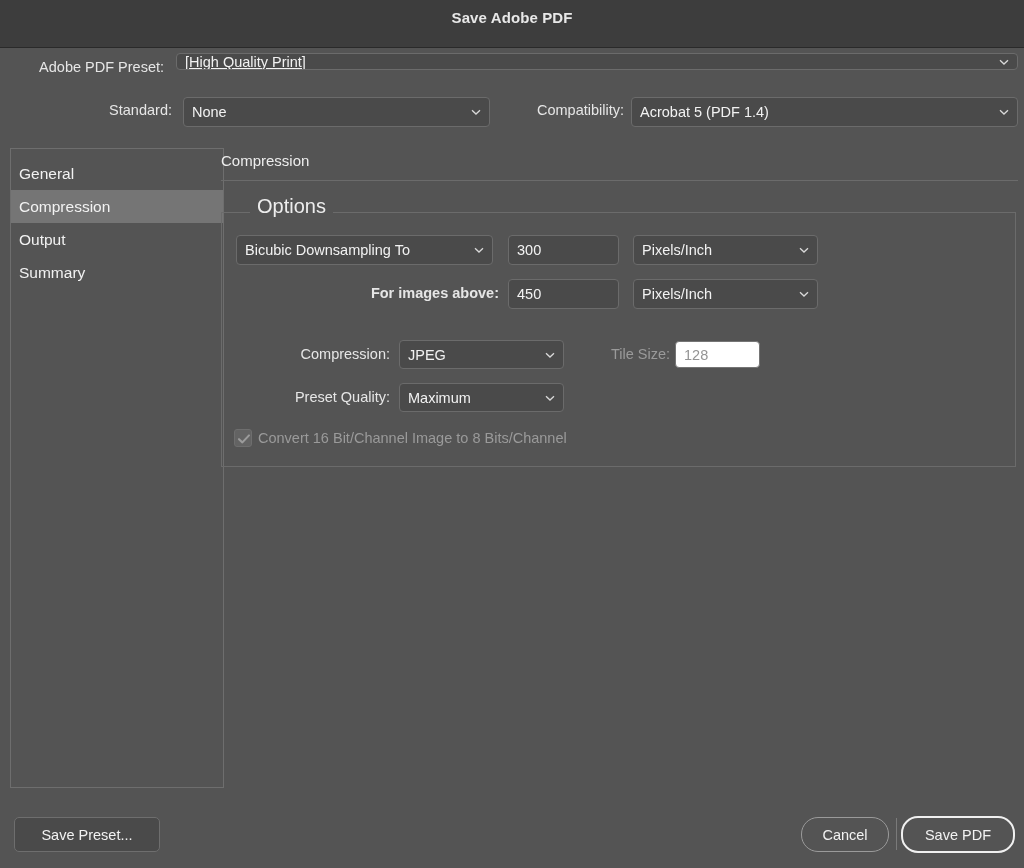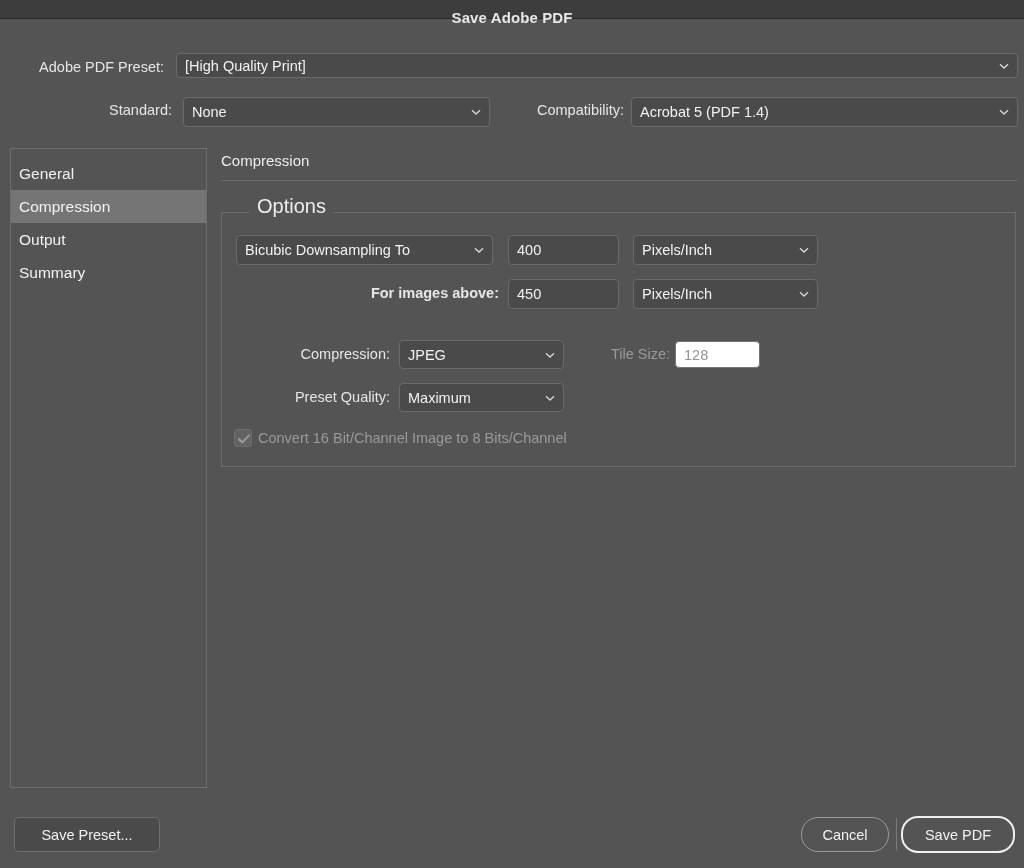"Save Adobe PDF" .titlebar { height: 19px -> 48px }
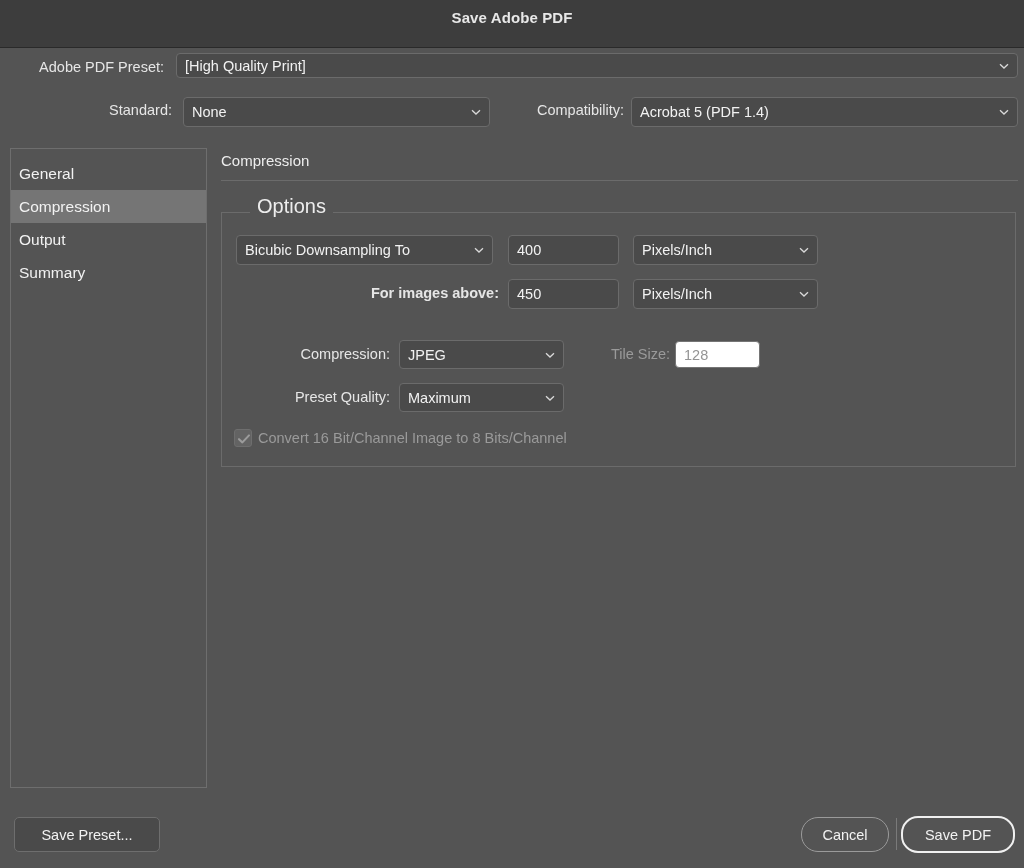"[High Quality Print]" div.ctrl { height: 25px -> 17px; text-decoration: none -> underline }
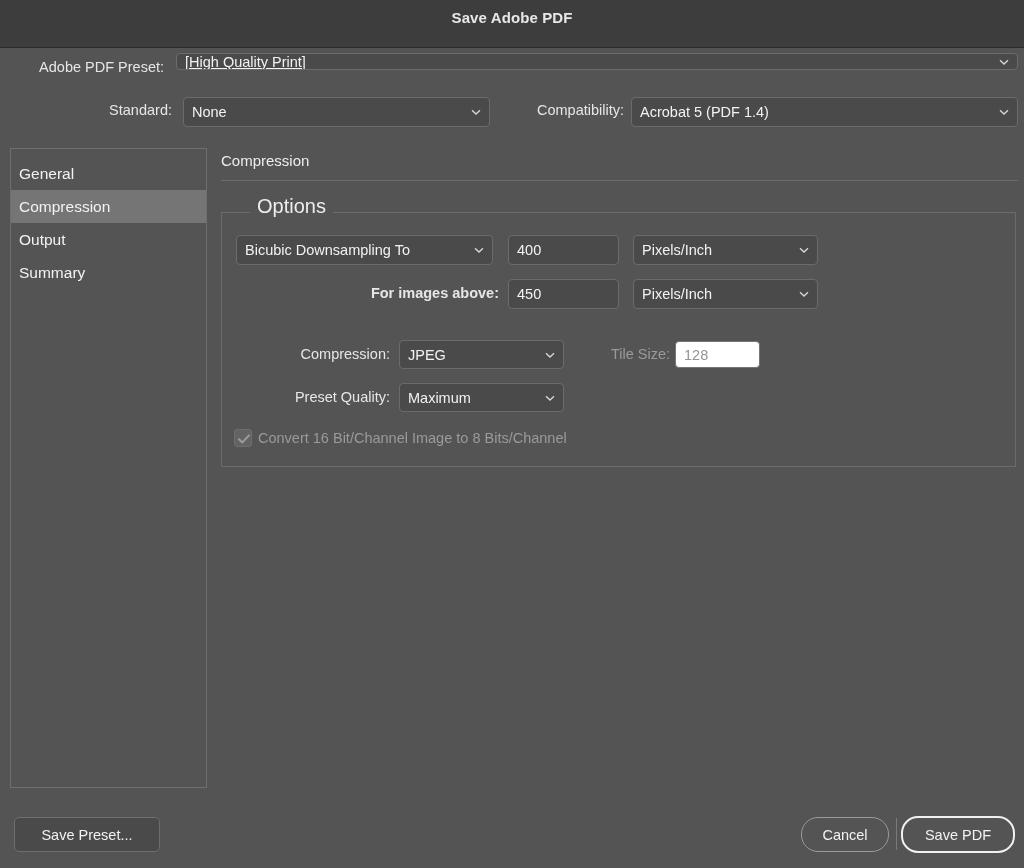"General" .sidebar { width: 197px -> 214px }
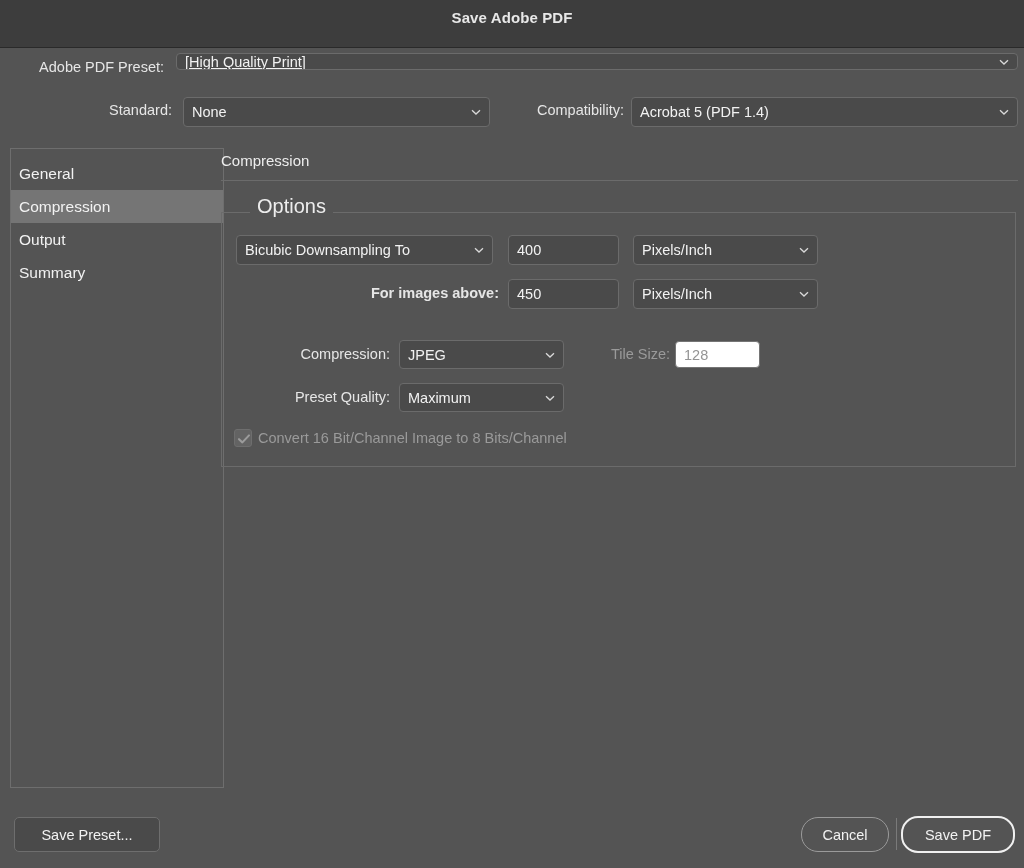"400" span { text: 400 -> 300 }
